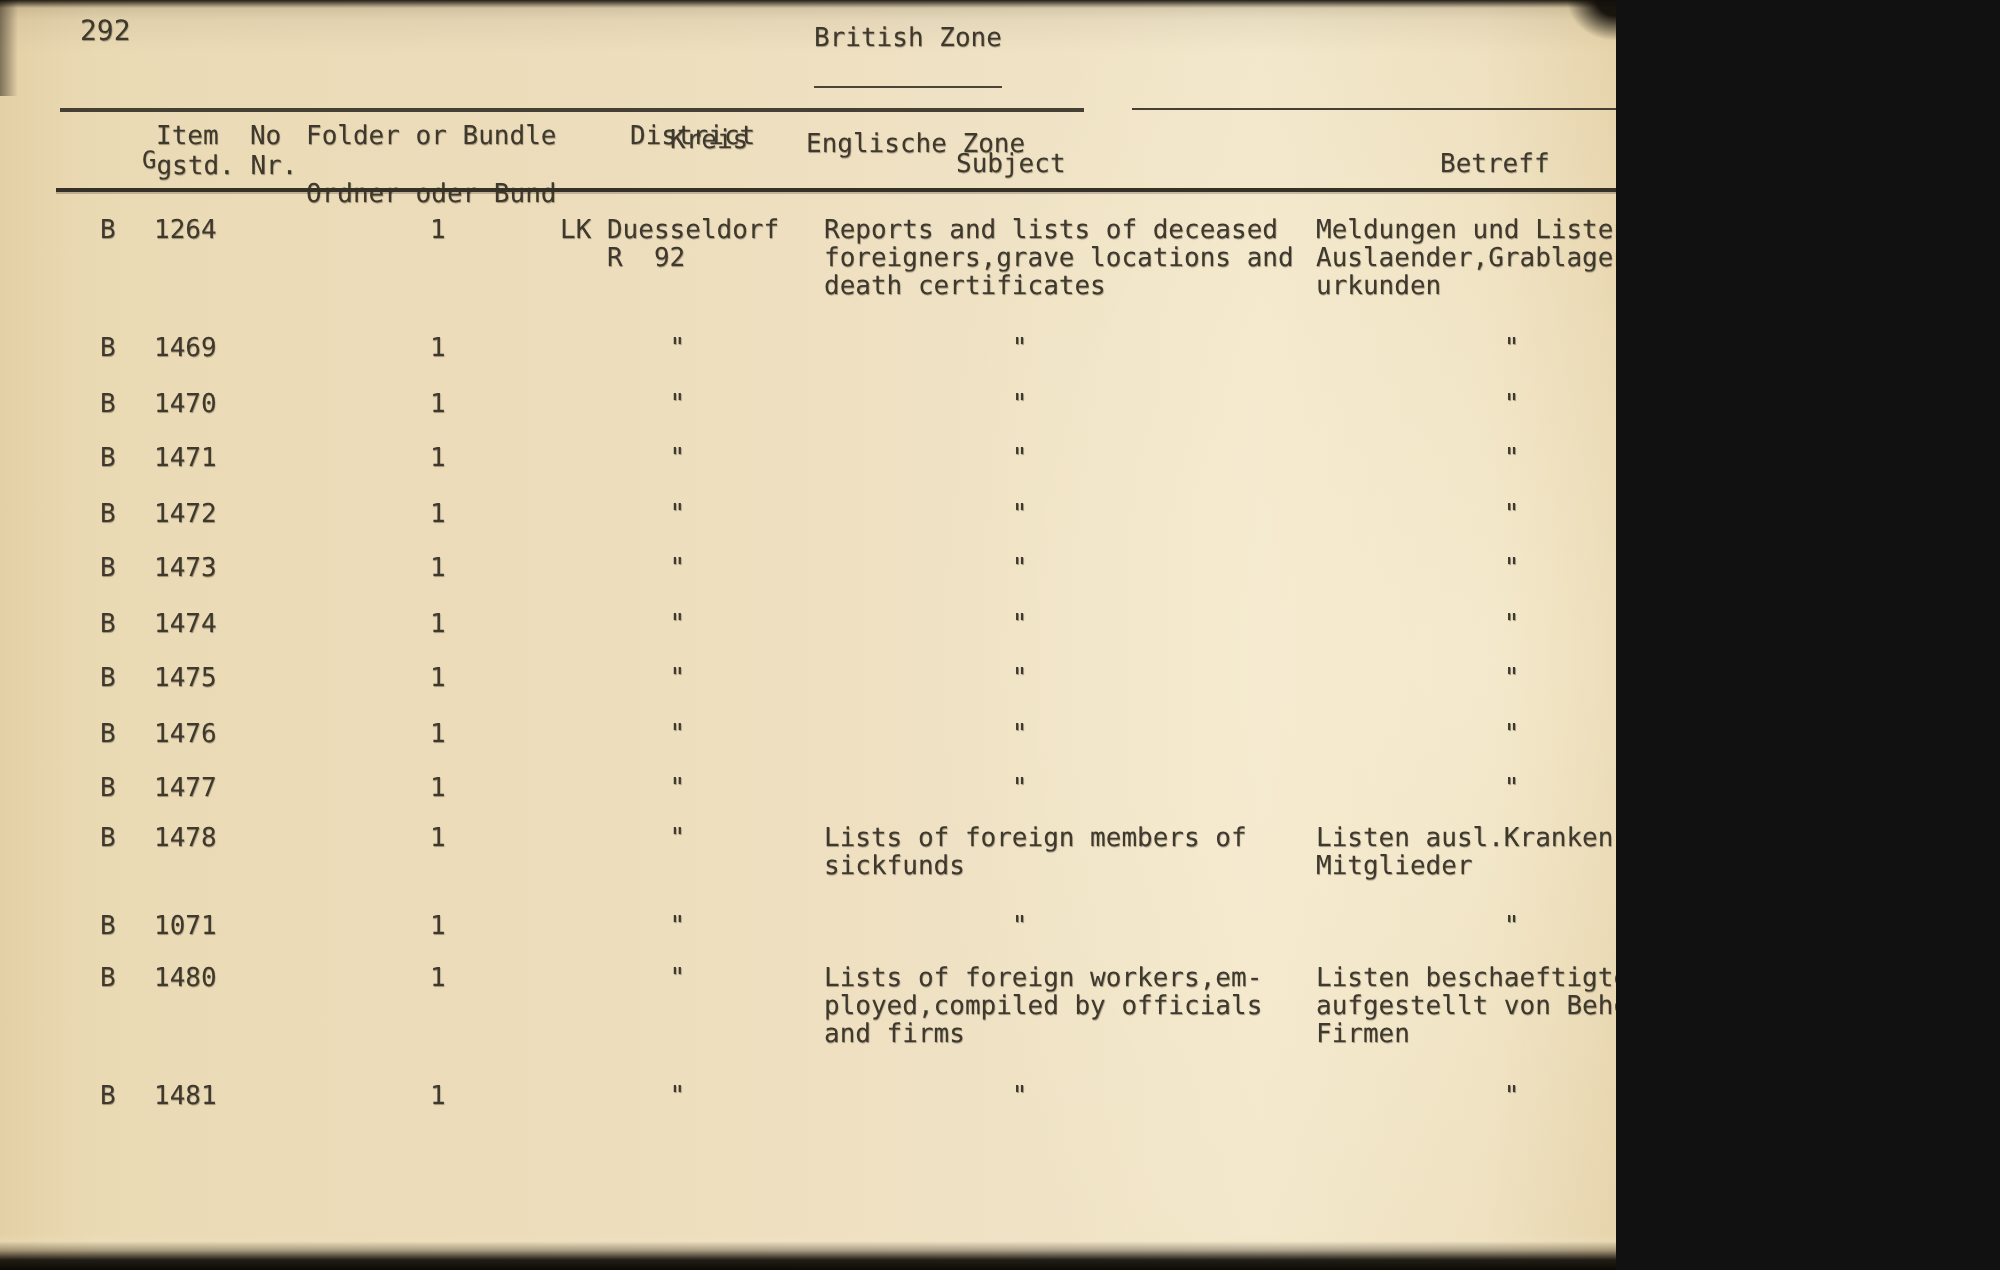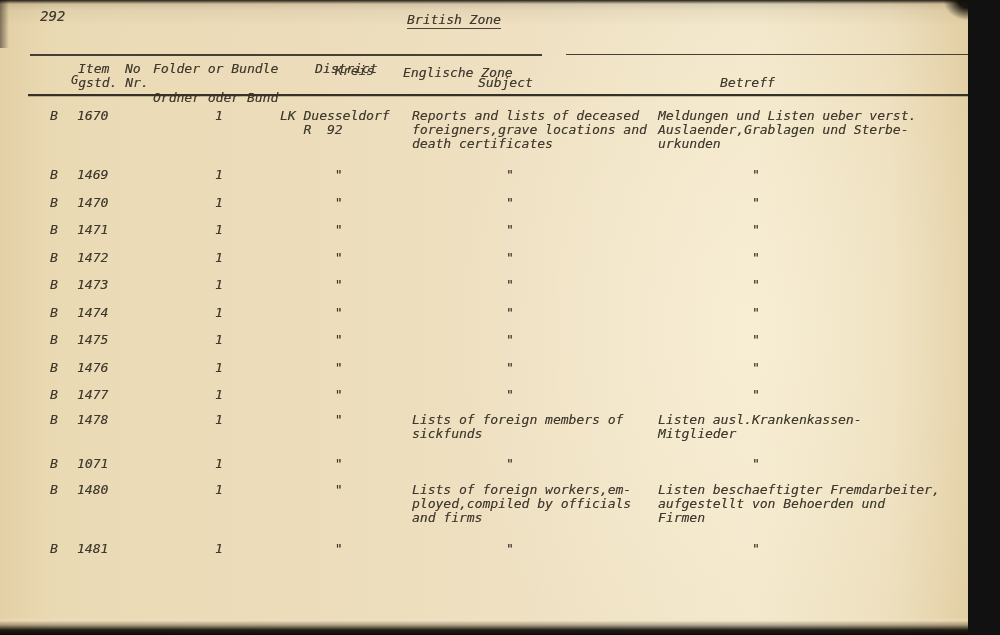"292" .photo { font-style: italic -> none; width: 968px -> 808px }
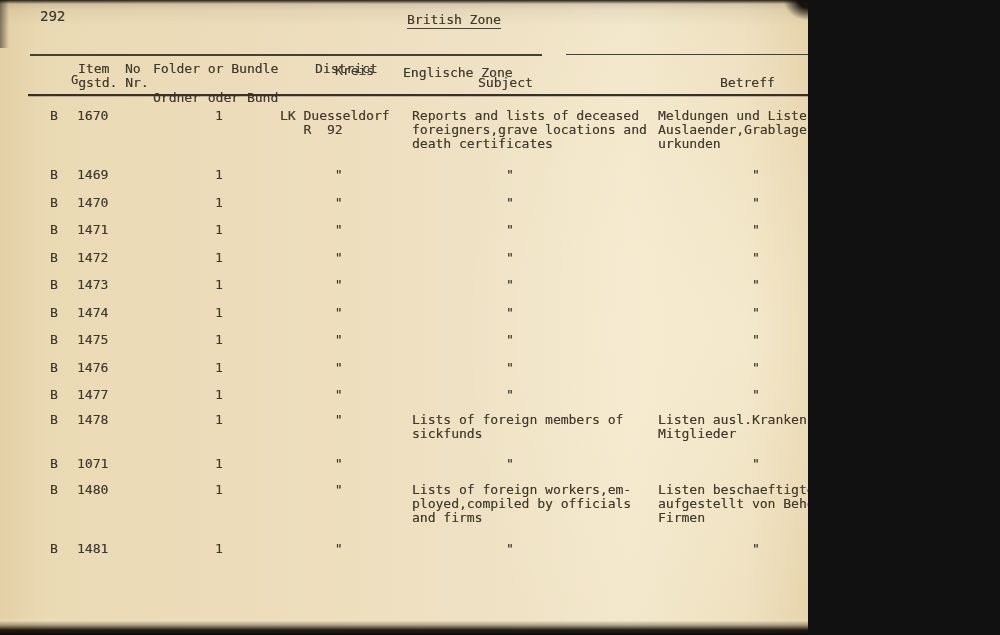"British Zone" .title-en { padding-bottom: 1px -> 16px }
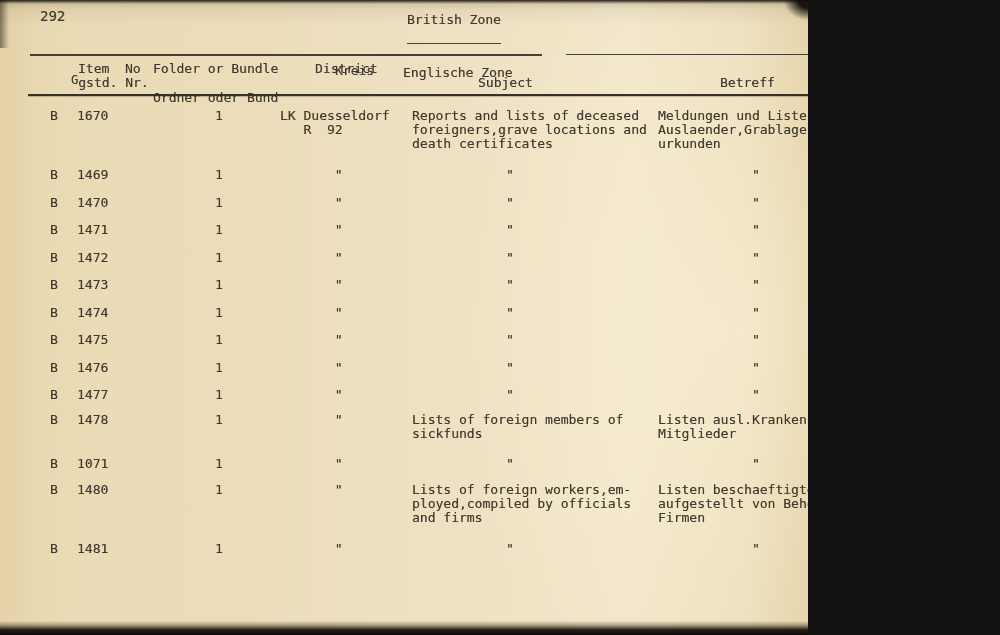"1670" div.cell { text: 1670 -> 1264 }
